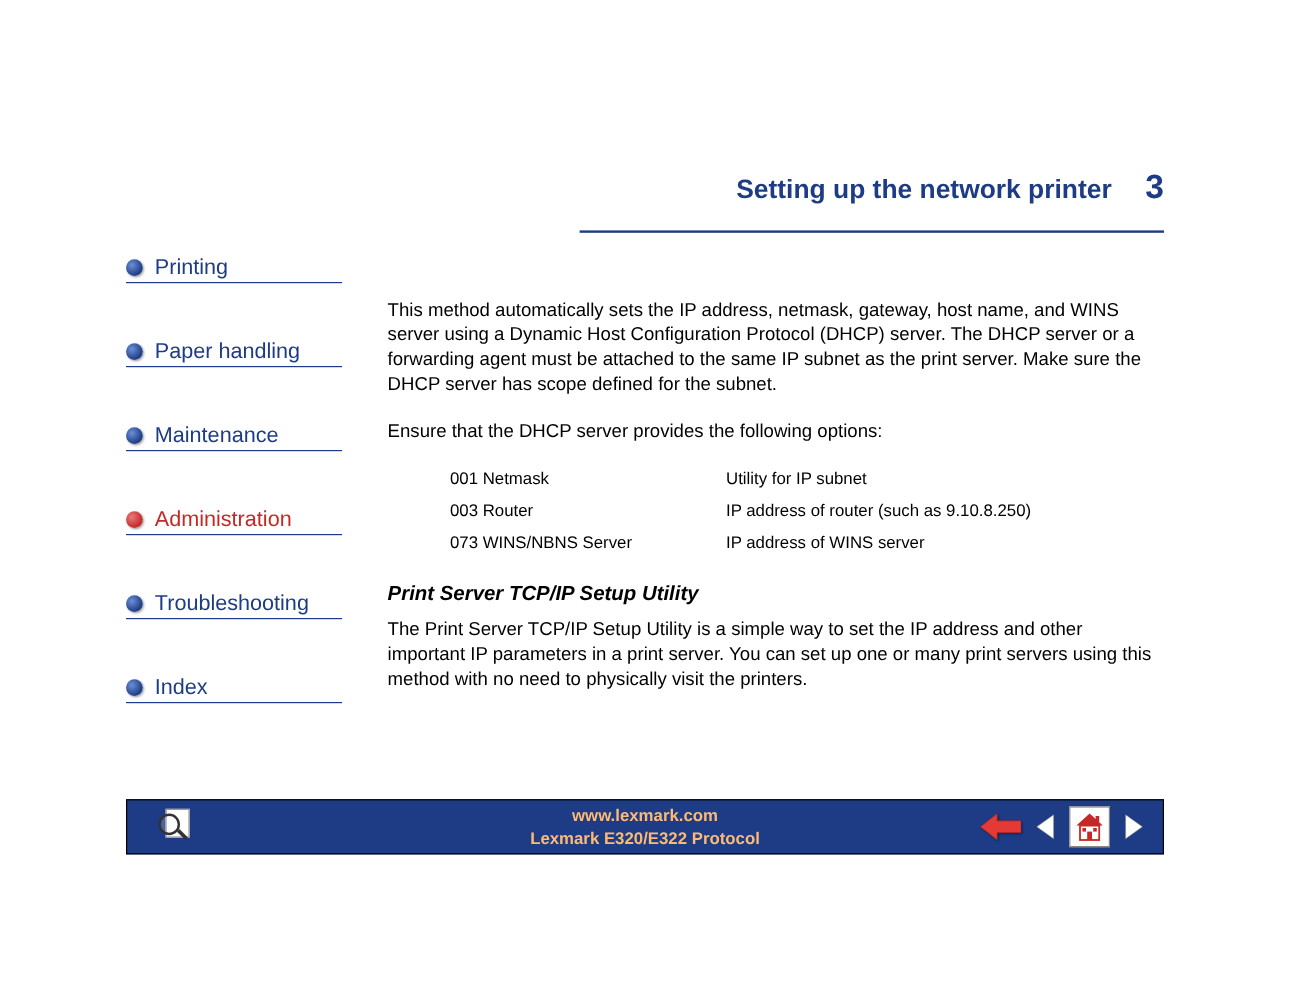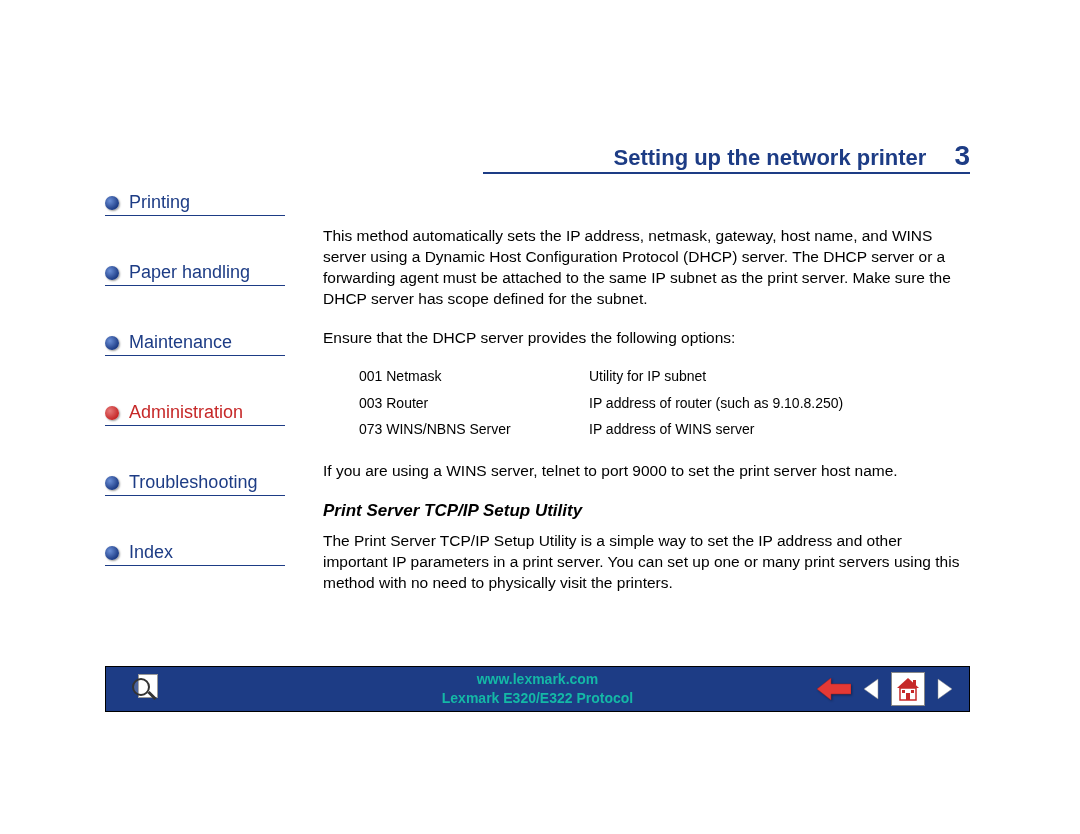"Setting up the network printer" .header-row { padding-bottom: 0 -> 20px }
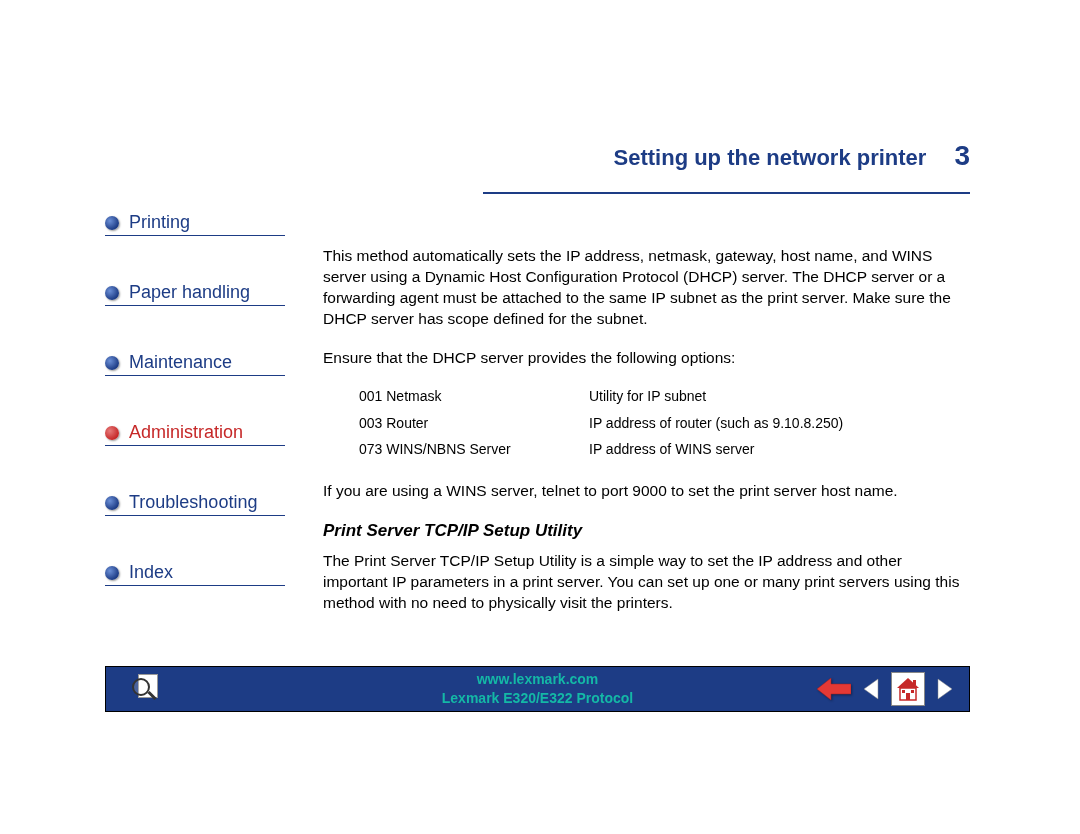"Printing" .content-row { align-items: flex-end -> center }
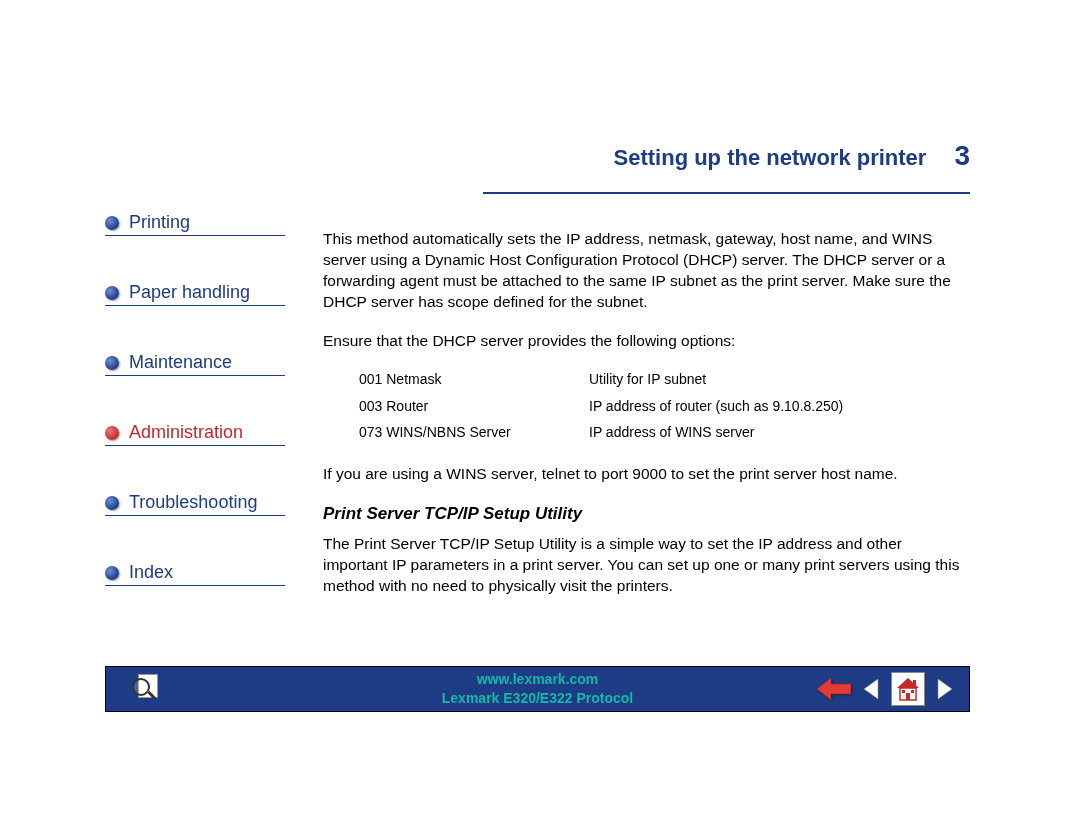"001 Netmask" .opt-col1 { margin-left: none -> 16px }
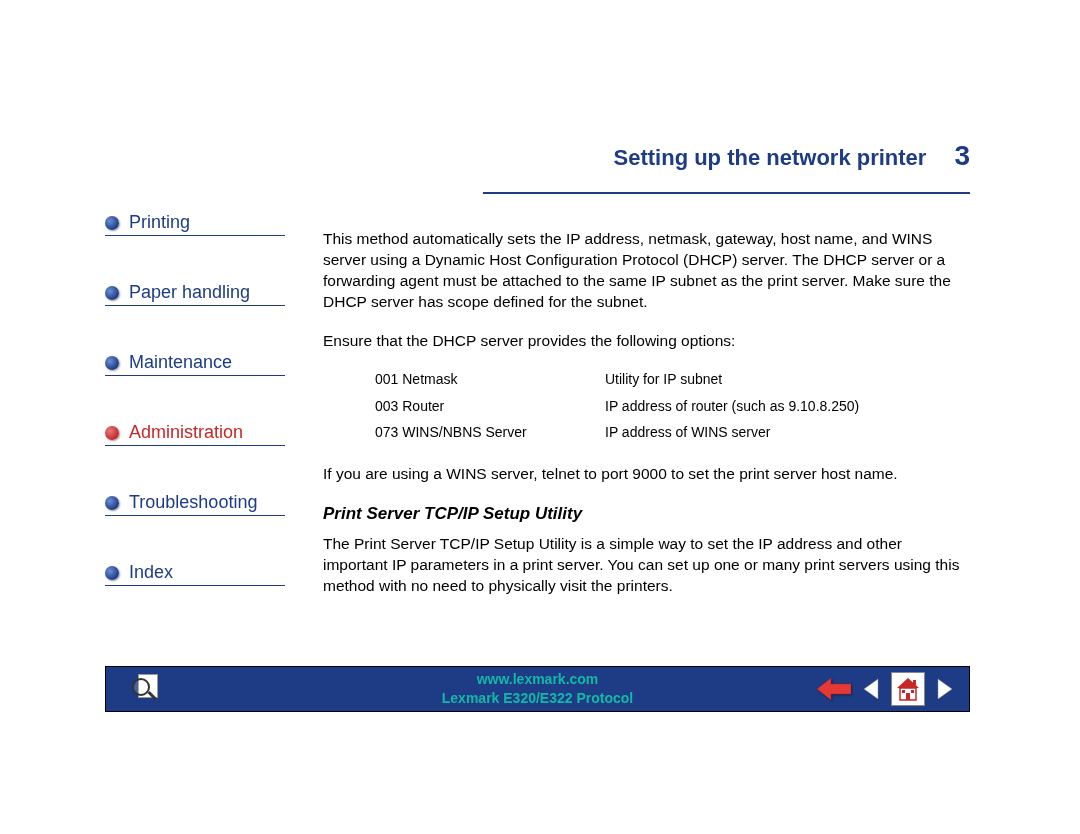"If you are using a" div.para { html: <div>If you are using a WINS server, telnet to port 9000 to set the print server host name.</div> -> none }
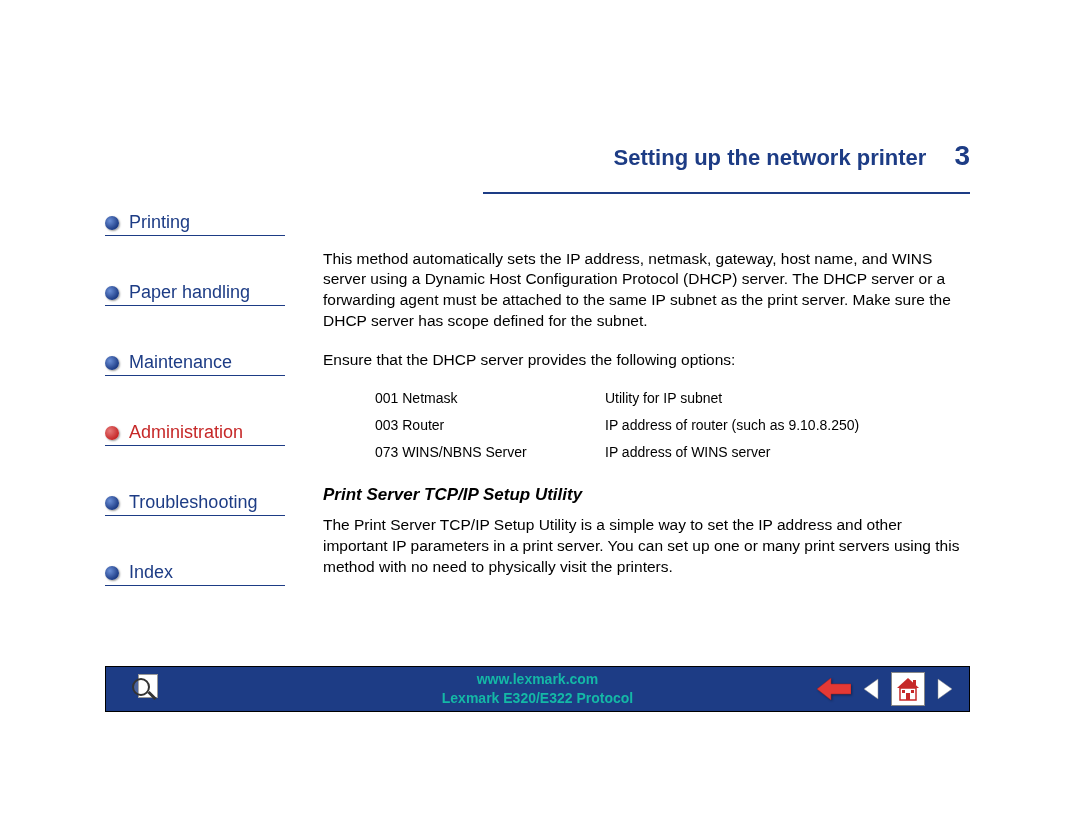"www.lexmark.com" .footer-center { color: #14b8a6 -> #fdba74 }
